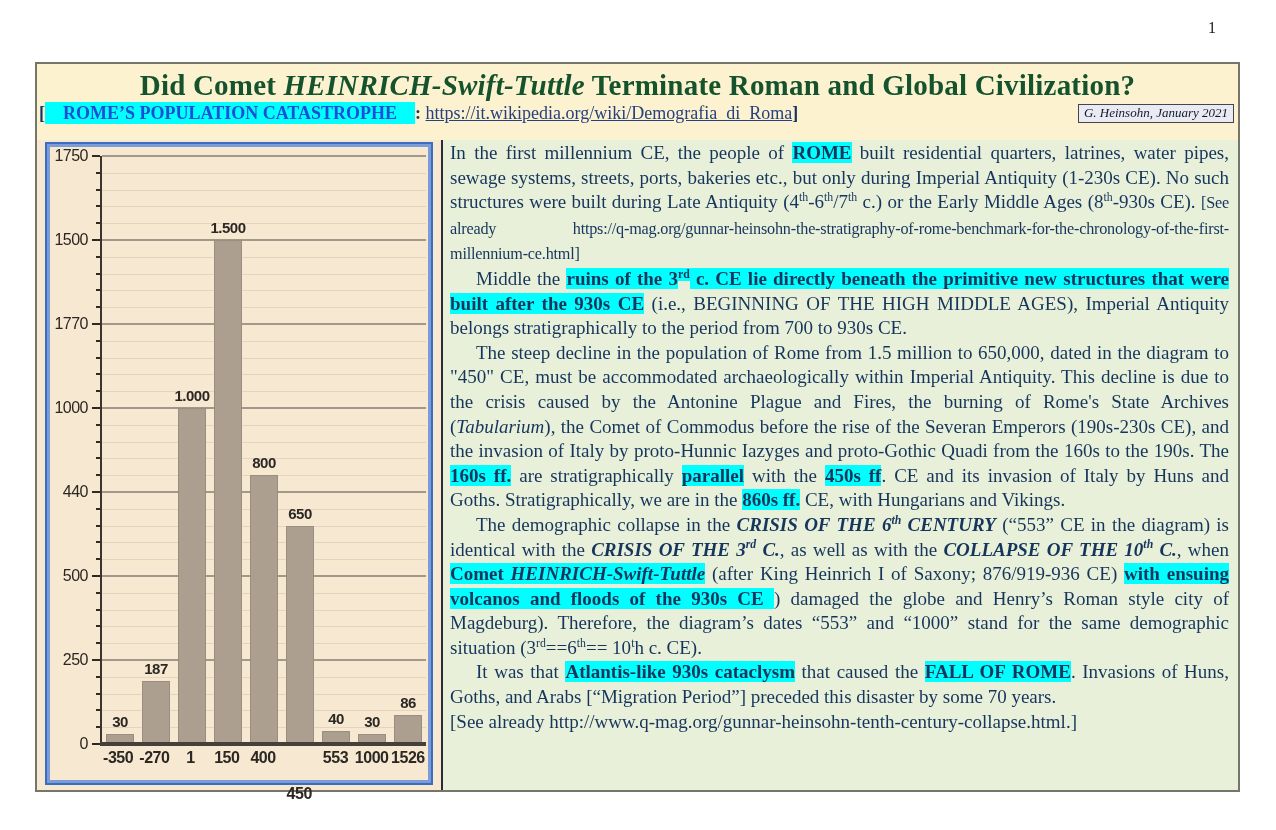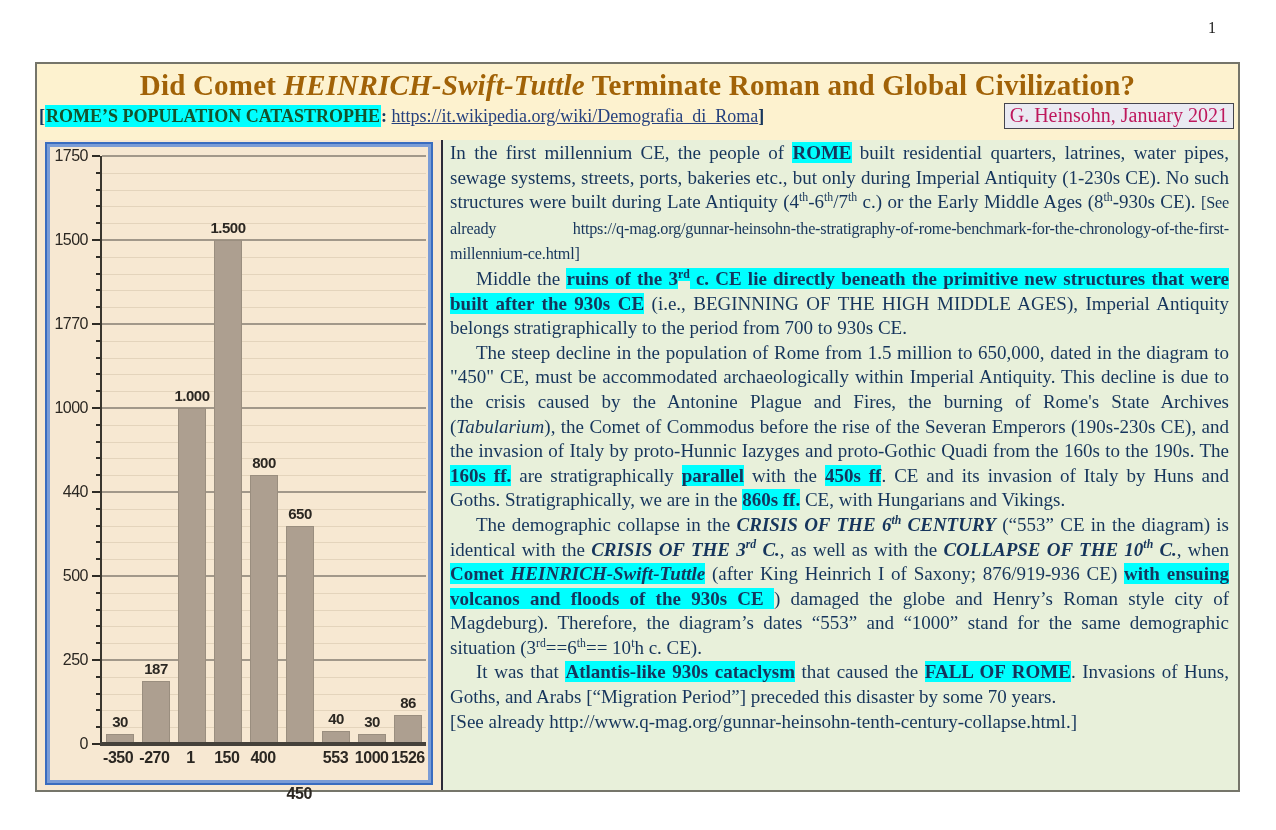"Did Comet HEINRICH-Swift-Tuttle" .title { color: #a16207 -> #14532d }
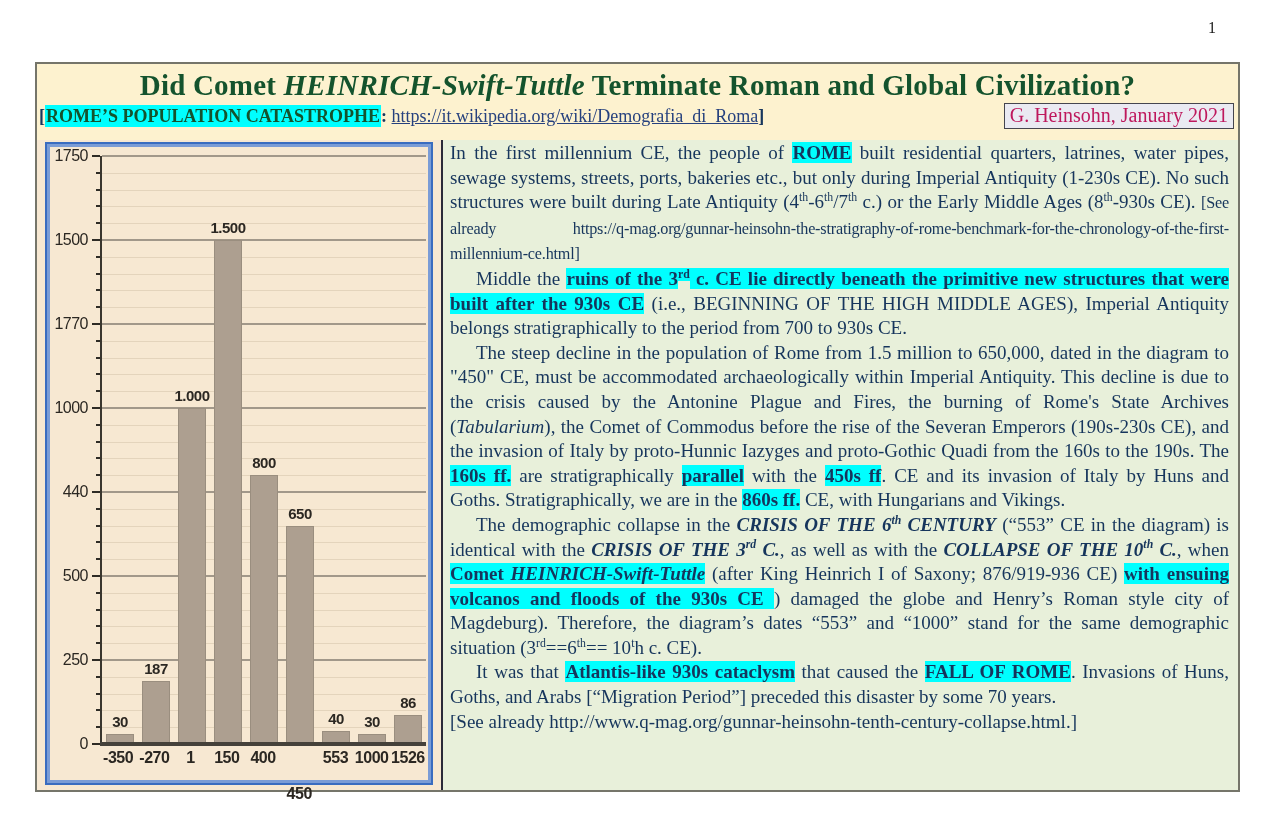"ROME’S POPULATION CATASTROPHE" .subtitle .tag { color: #14532d -> #1d4ed8; padding: 1px 1px -> 1px 18px }
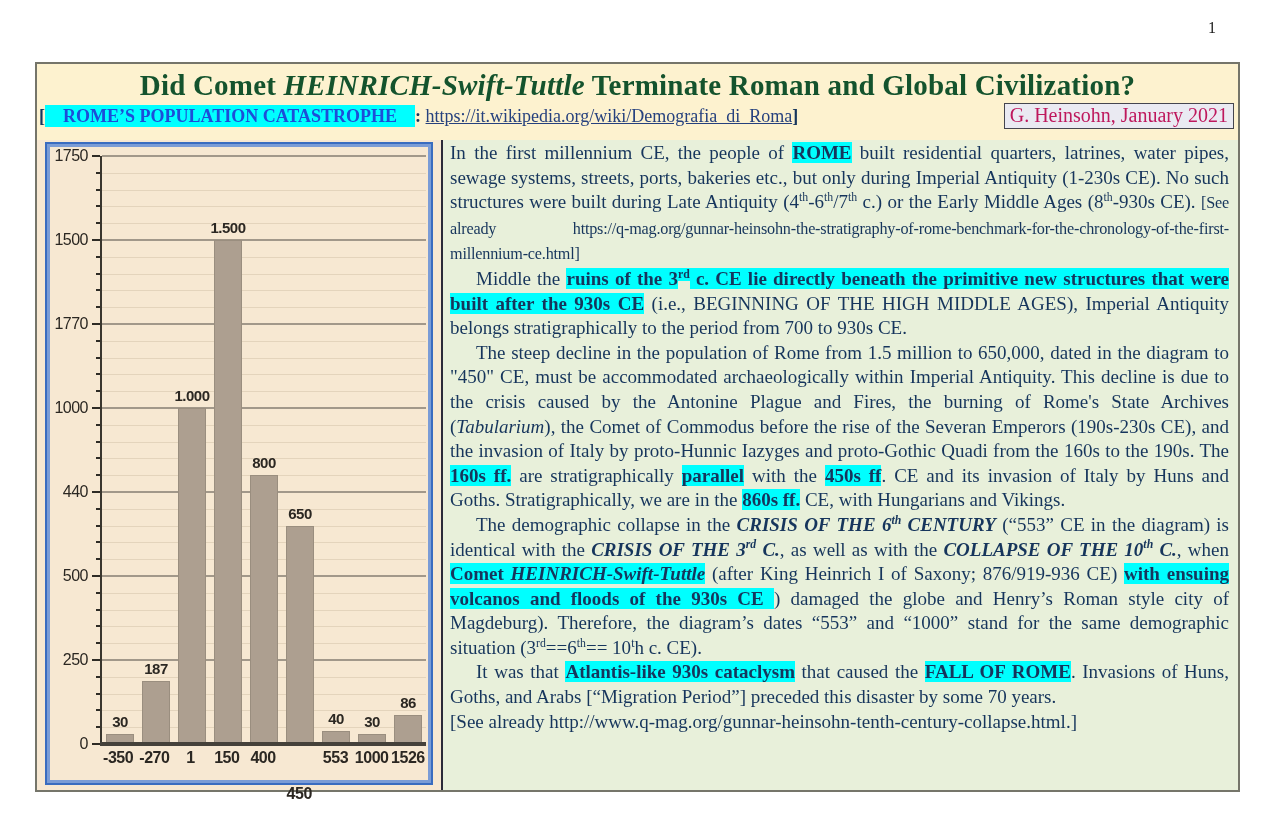"G. Heinsohn, January 2021" .byline { color: #be185d -> #0f172a; font-size: 20px -> 13px; font-style: none -> italic }
